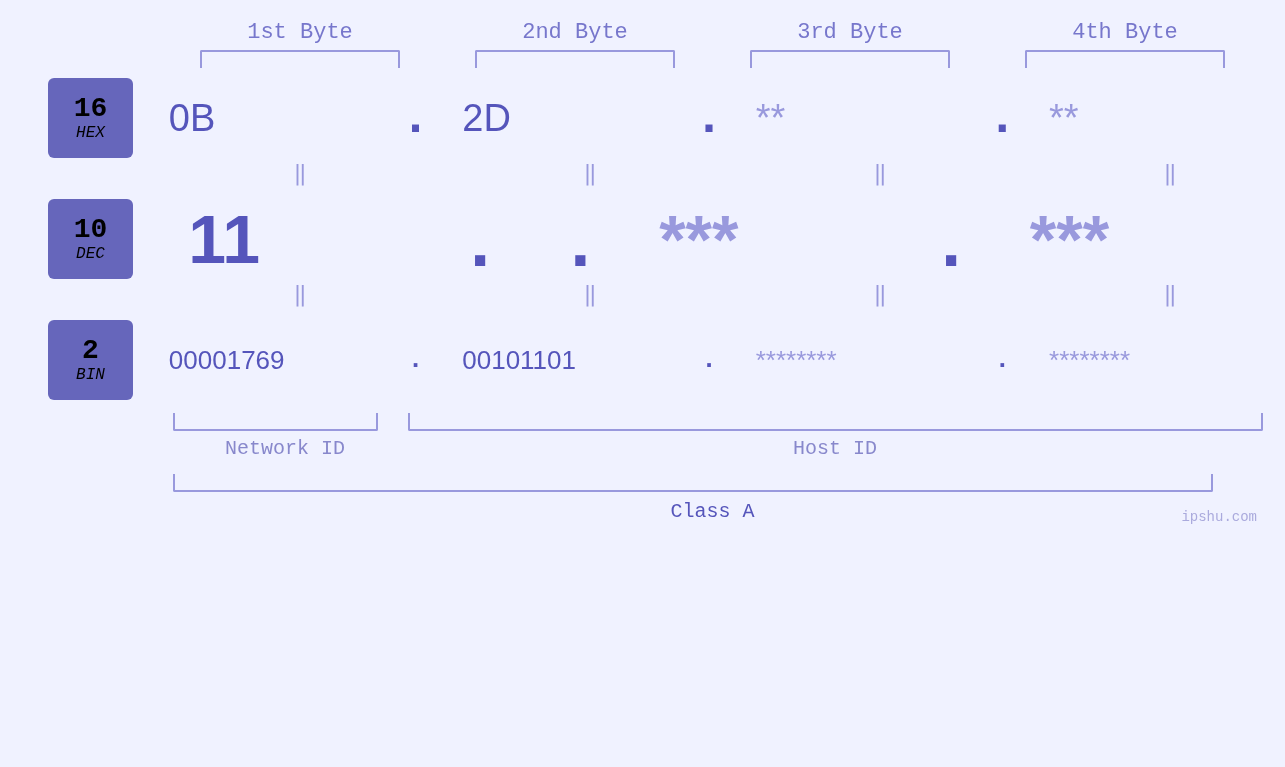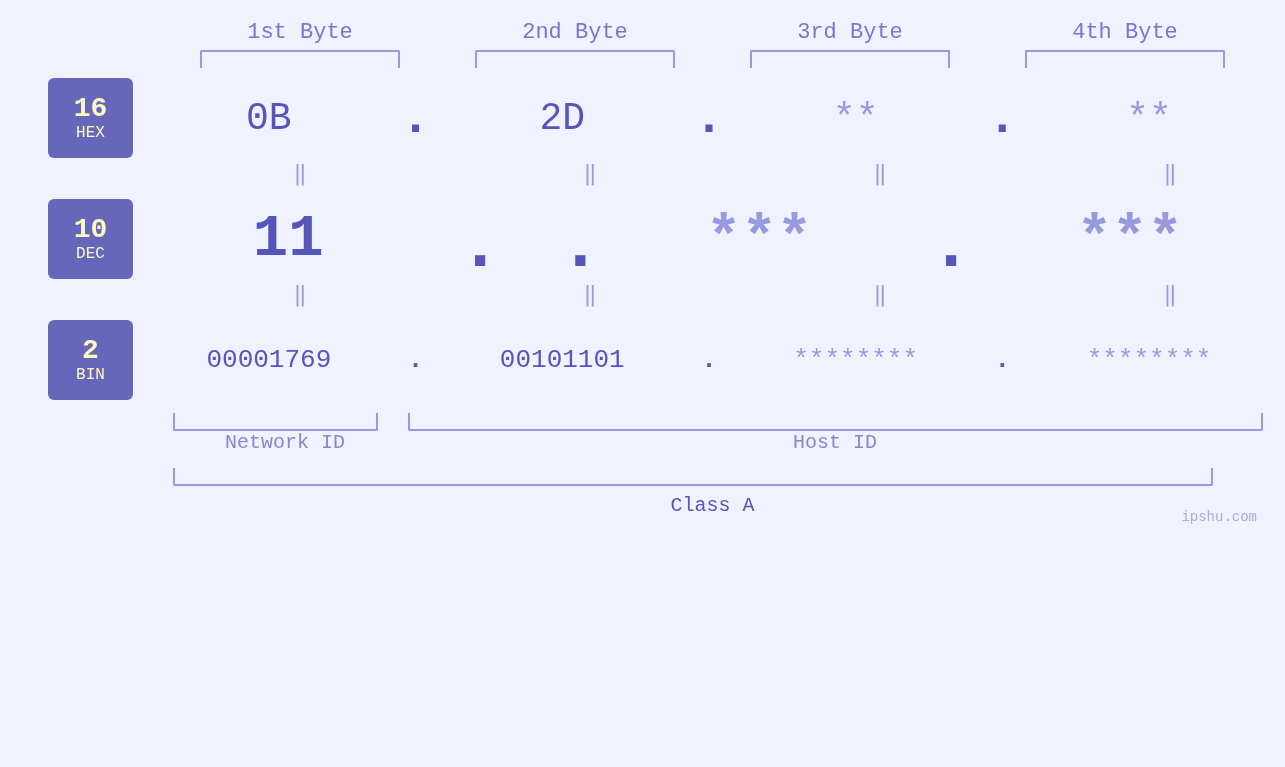"16" .badge { color: #fef9c3 -> #000000 }
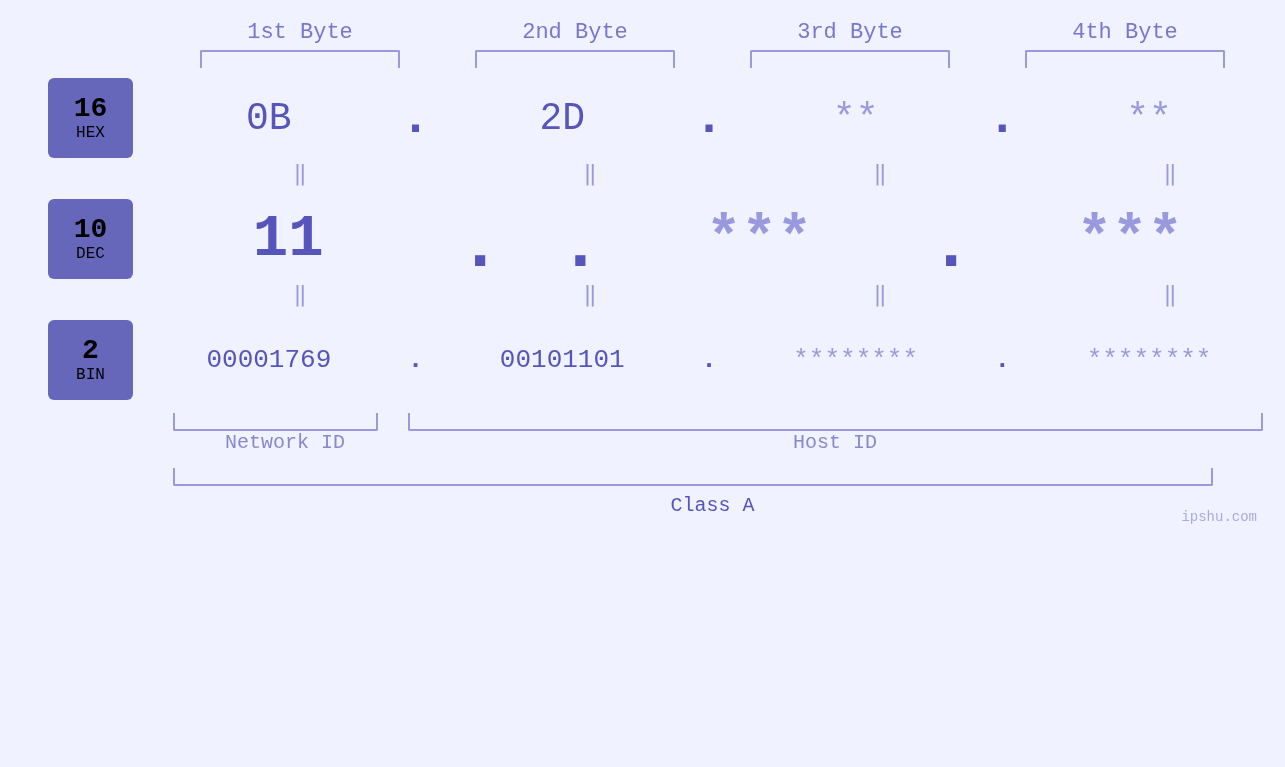"HEX" .badge-label { font-style: none -> italic }
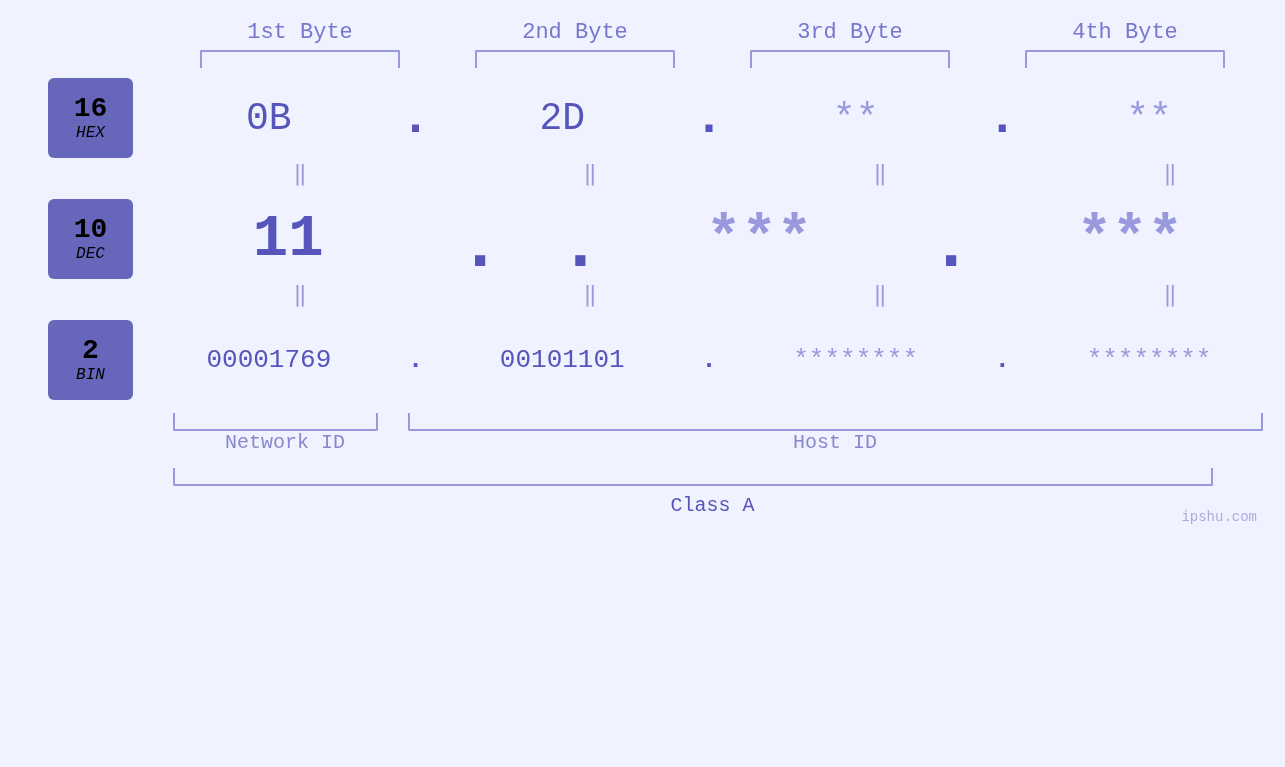"0B" .byte-value { font-family: Liberation Mono, monospace -> Liberation Sans, sans-serif; text-align: center -> none }
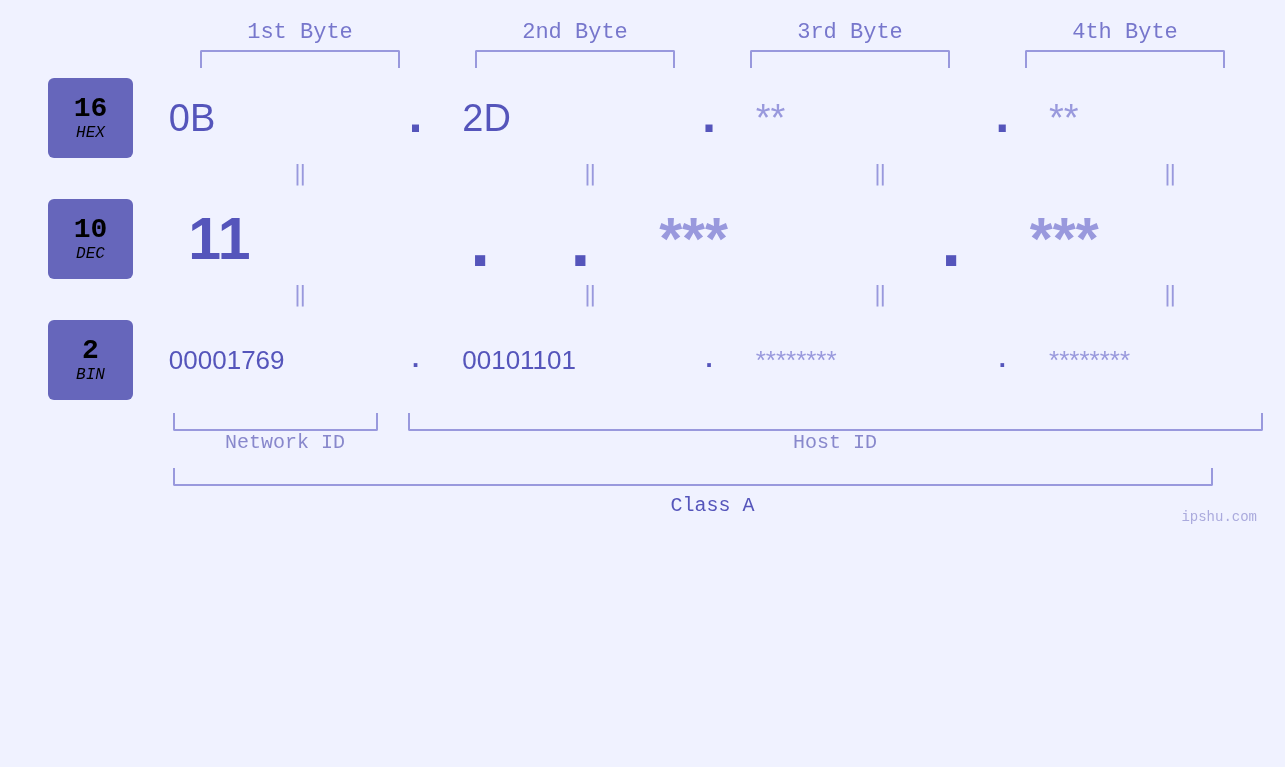"11" .byte-value.large { font-size: 59px -> 68px }
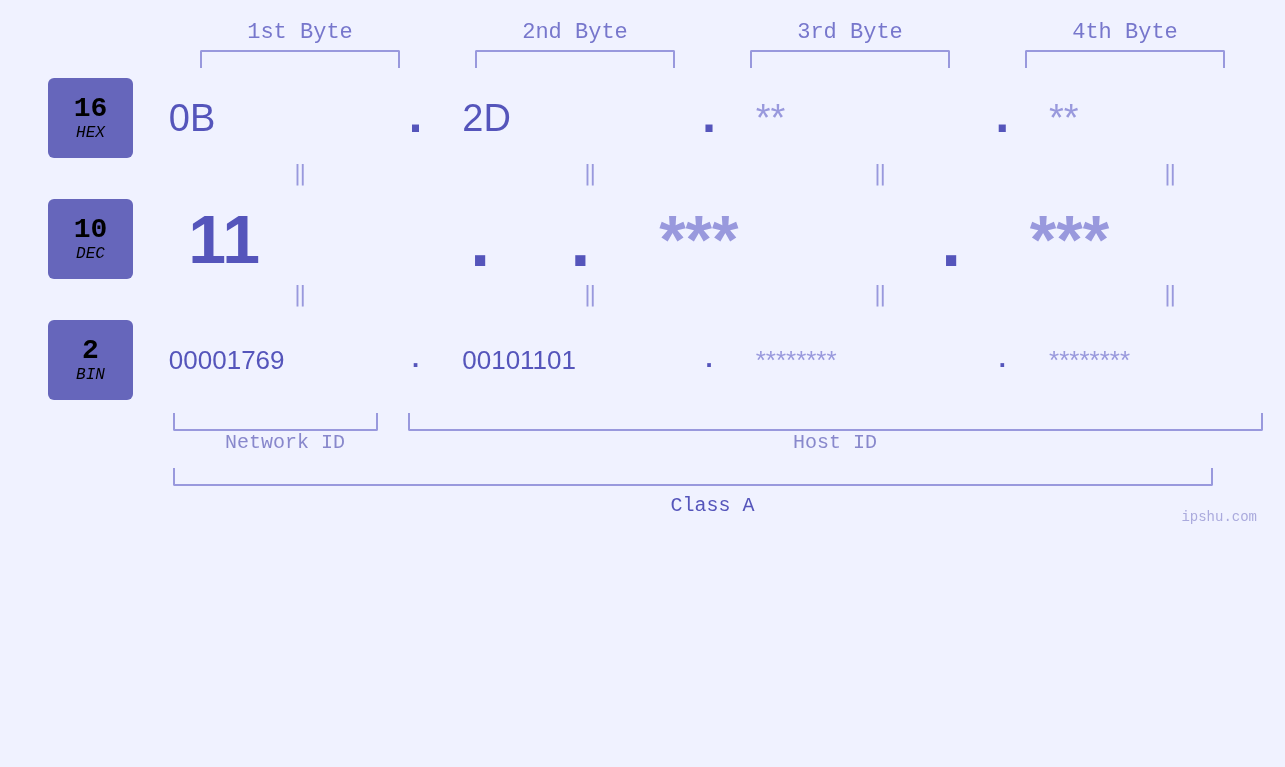"Network ID" div { margin-top: none -> 6px }
